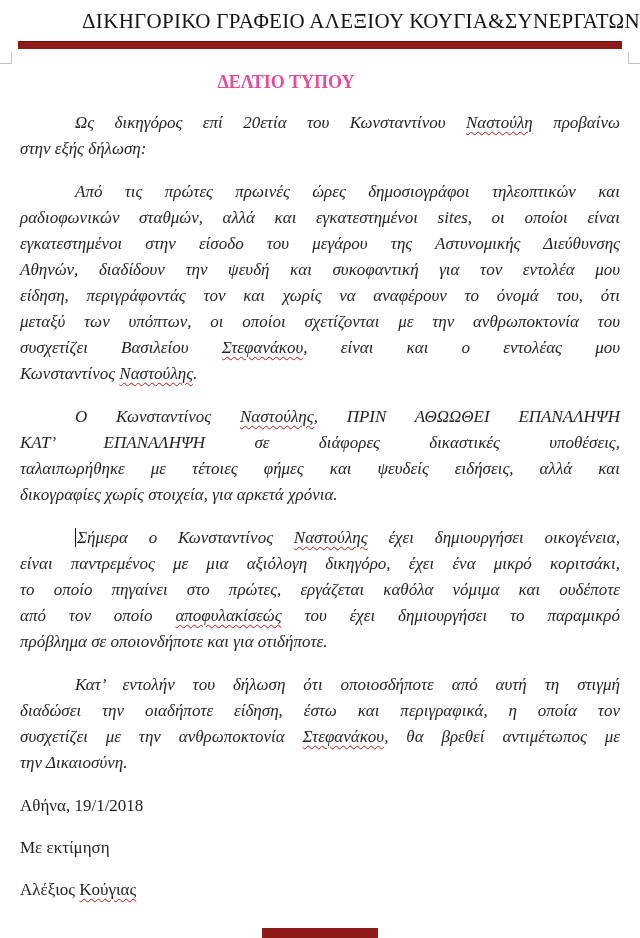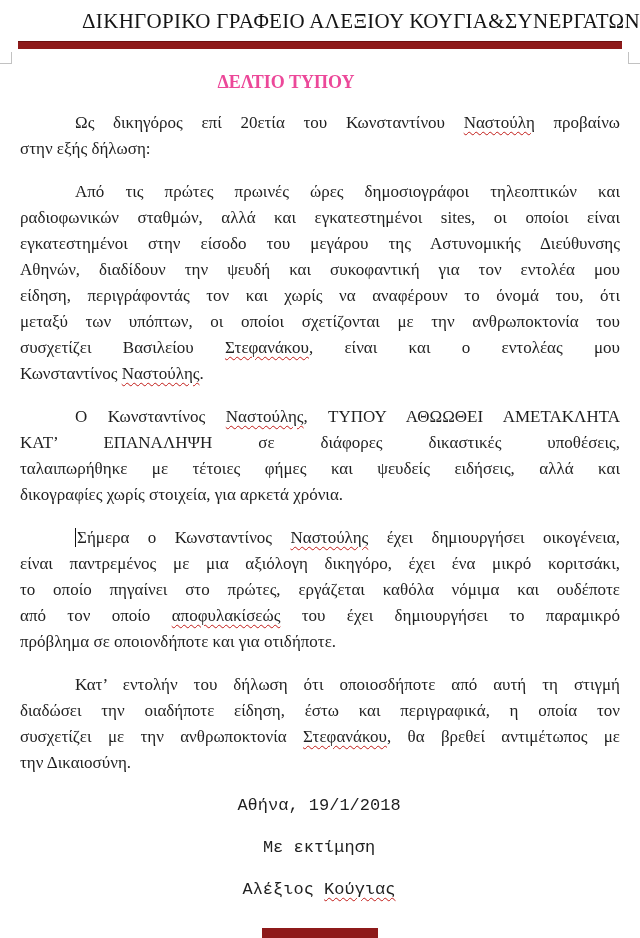"Ως δικηγόρος επί 20ετία του" .para { font-style: none -> italic }
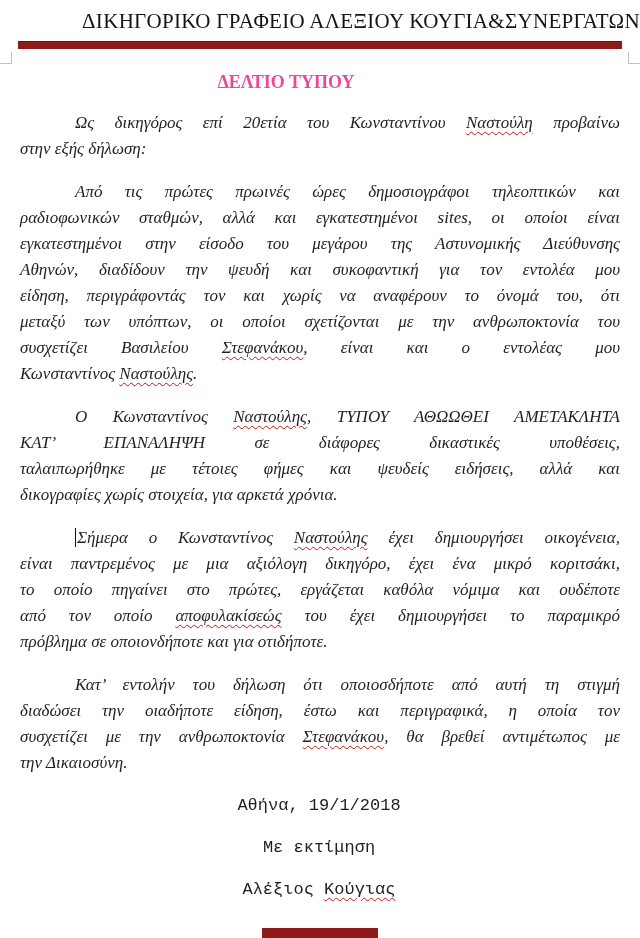", ΤΥΠΟΥ ΑΘΩΩΘΕΙ ΑΜΕΤΑΚΛΗΤΑ" span { text: ΤΥΠΟΥ ΑΘΩΩΘΕΙ ΑΜΕΤΑΚΛΗΤΑ -> ΠΡΙΝ ΑΘΩΩΘΕΙ ΕΠΑΝΑΛΗΨΗ }
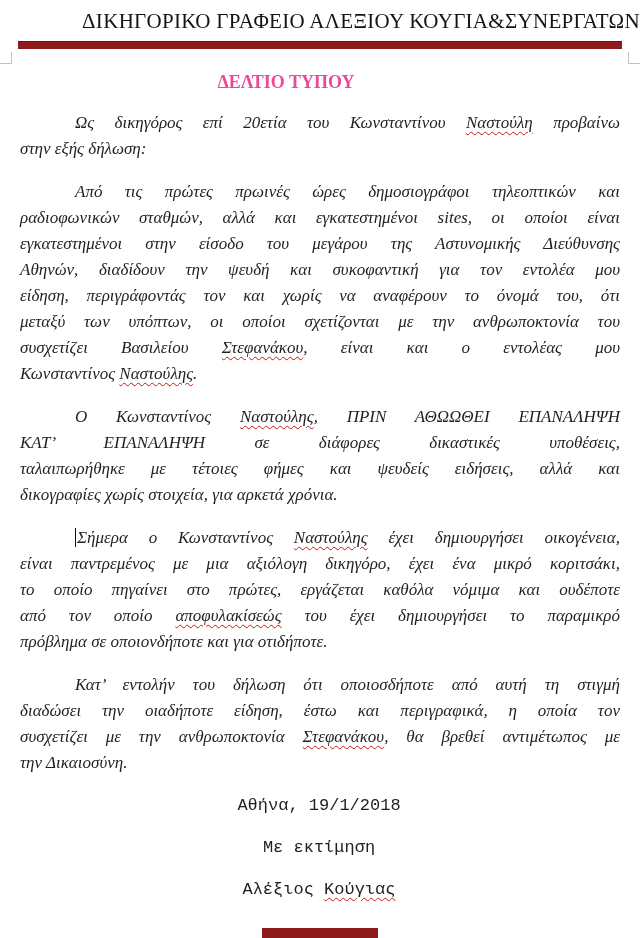"Αθήνα, 19/1/2018" .closing-block { font-family: Liberation Mono, monospace -> none; text-align: center -> left }
